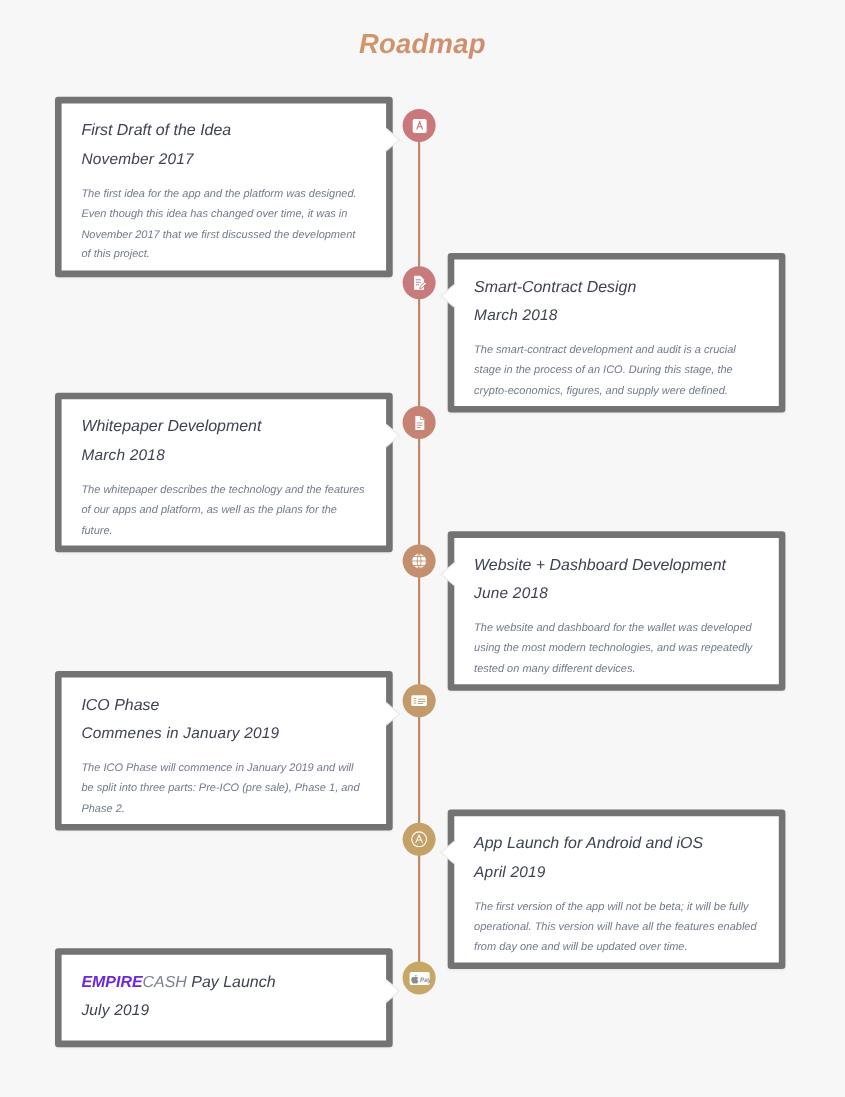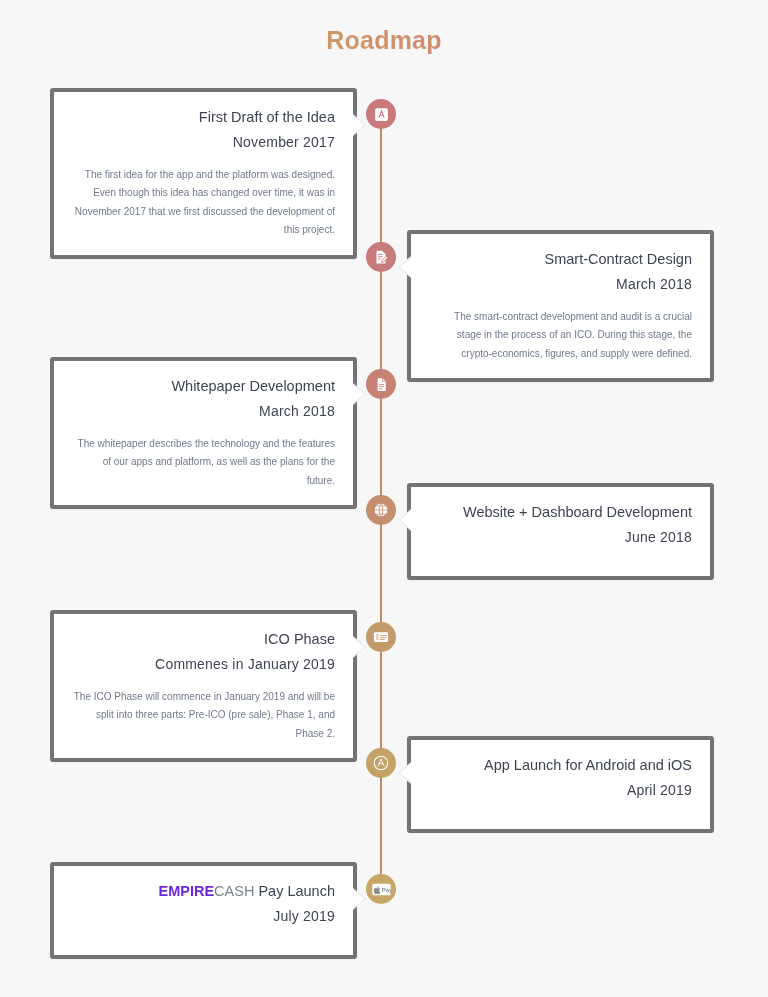"Roadmap" #roadmap-page { font-style: none -> italic }
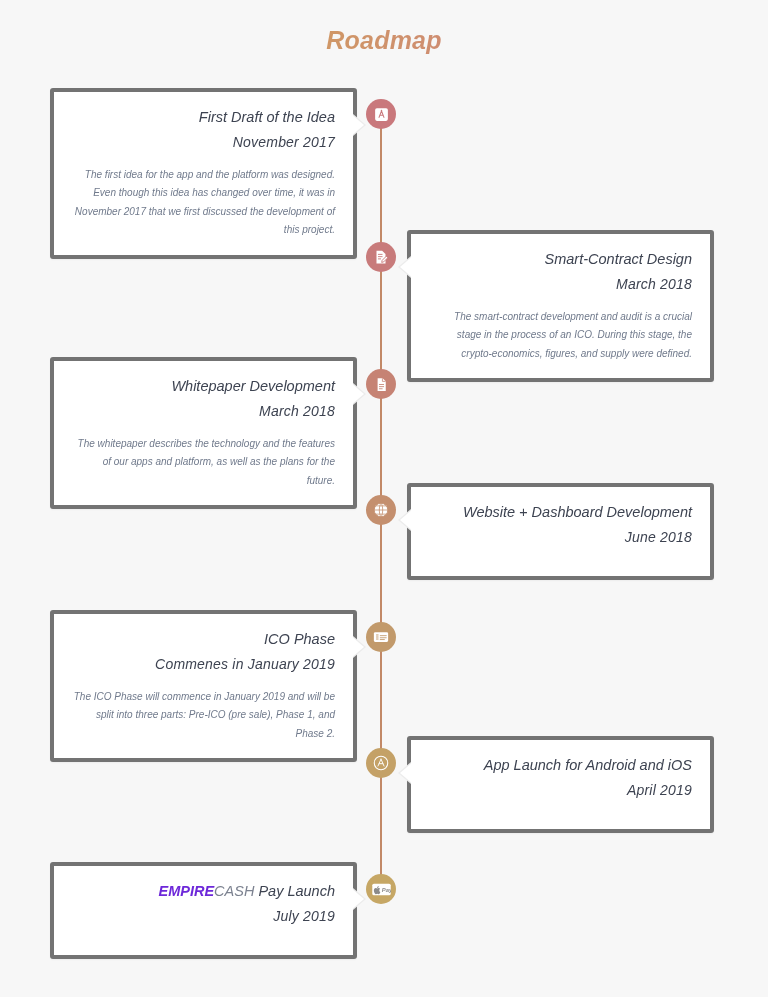"First Draft of the Idea" .tl-card { border: 4px solid #737373 -> 6px solid #737373; padding: 16px 18px 15px 18px -> 16px 18px 4px 18px; text-align: right -> left }
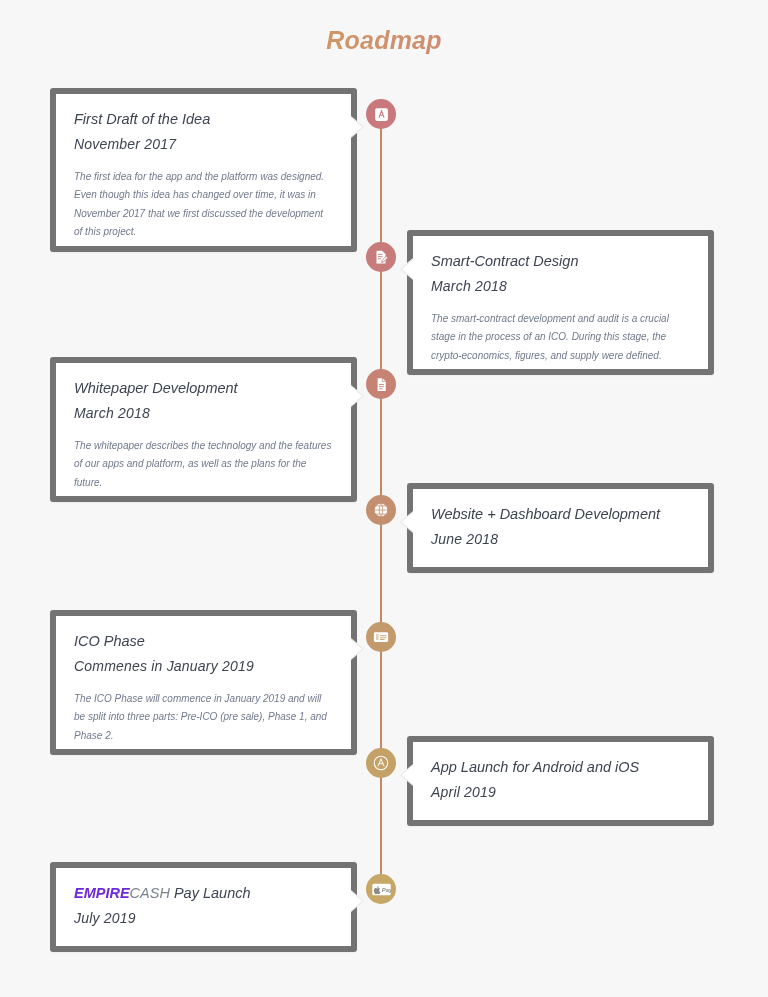"The website and dashboard for" div.card-body { html: none -> <div>The website and dashboard for the wallet was developed using the most modern technologies, and was repeatedly tested on many different devices.</div> }
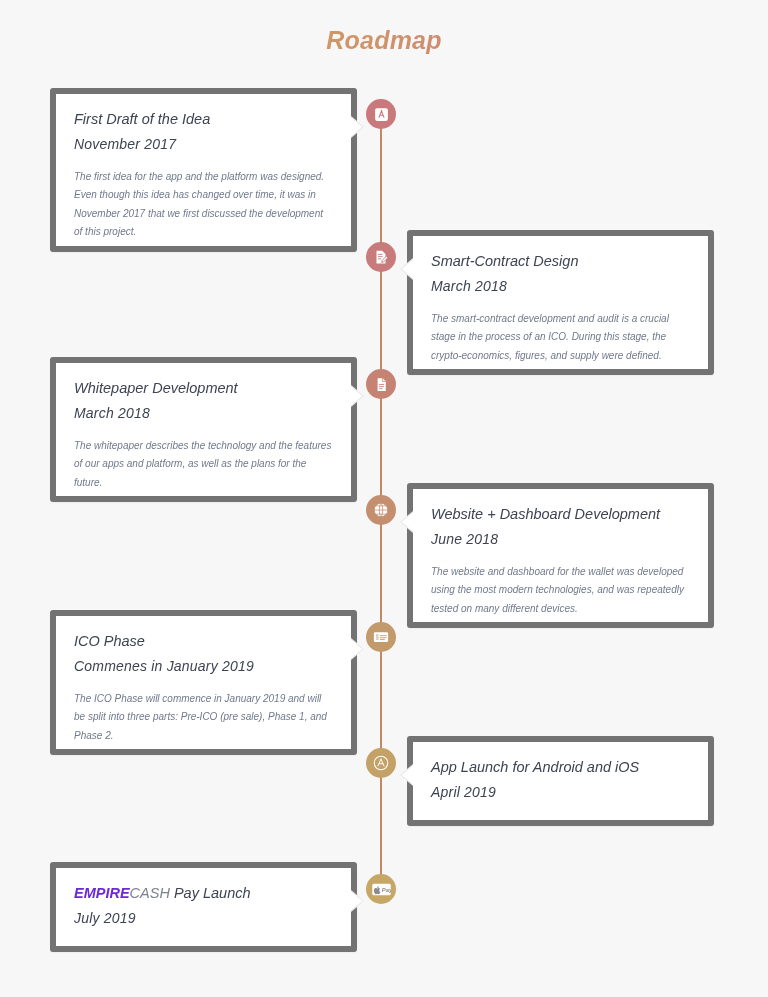"The first version of the" div.card-body { html: none -> <div>The first version of the app will not be beta; it will be fully operational. This version will have all the features enabled from day one and will be updated over time.</div> }
